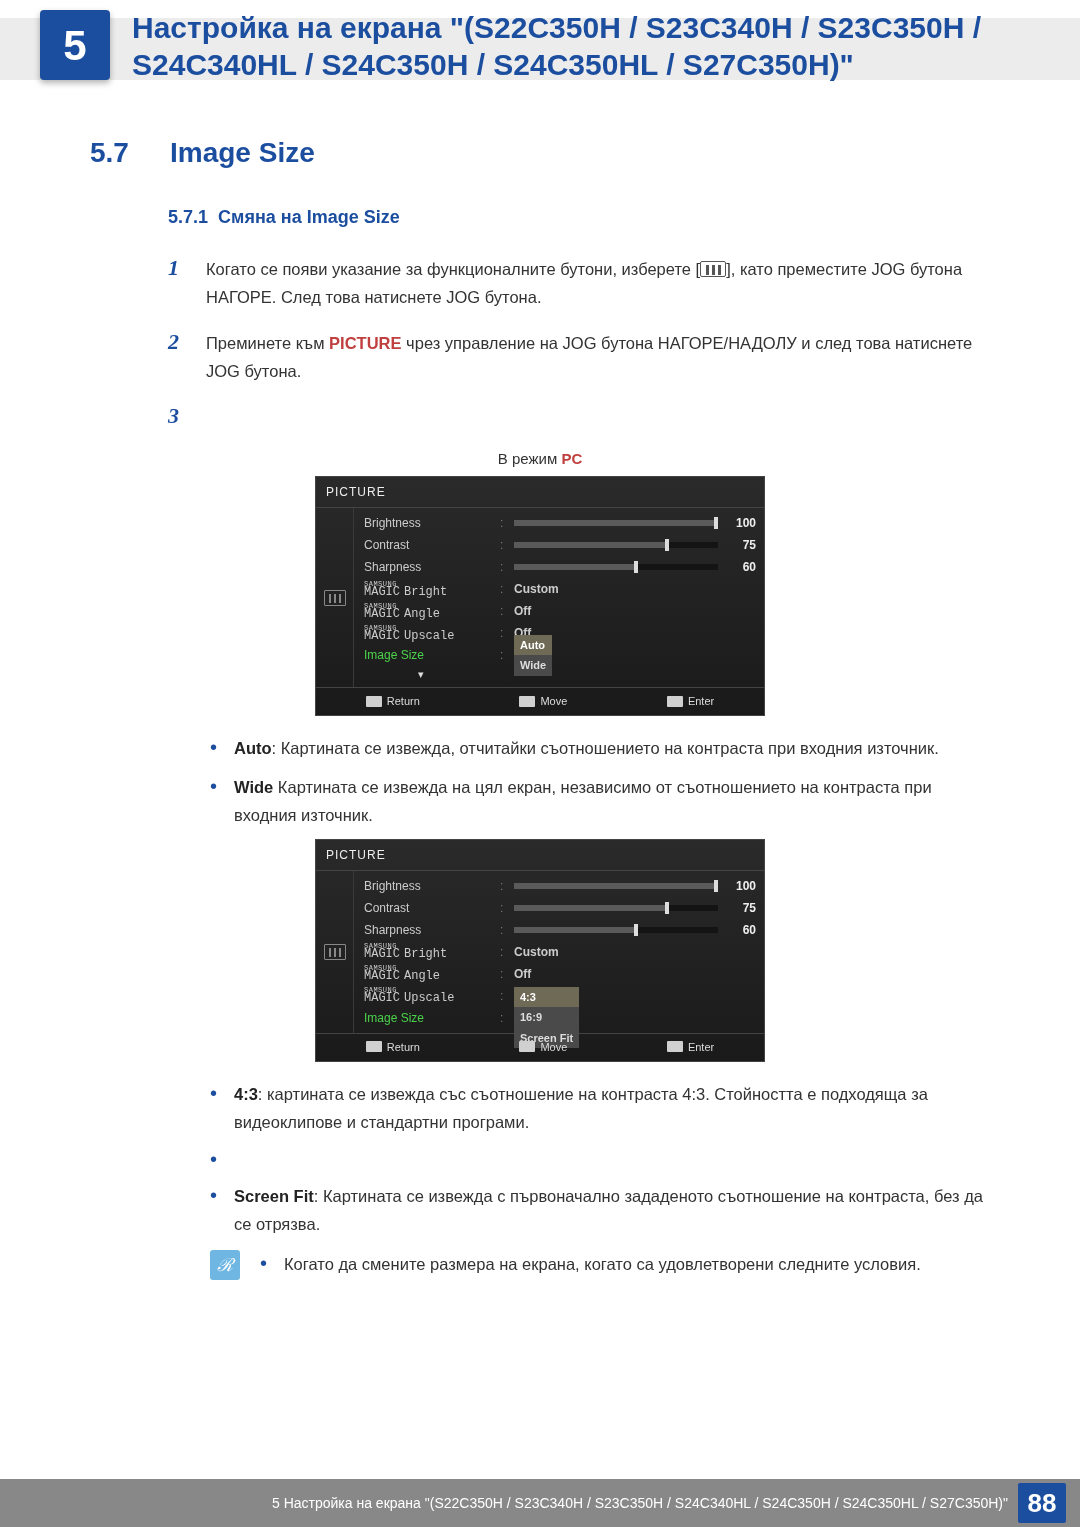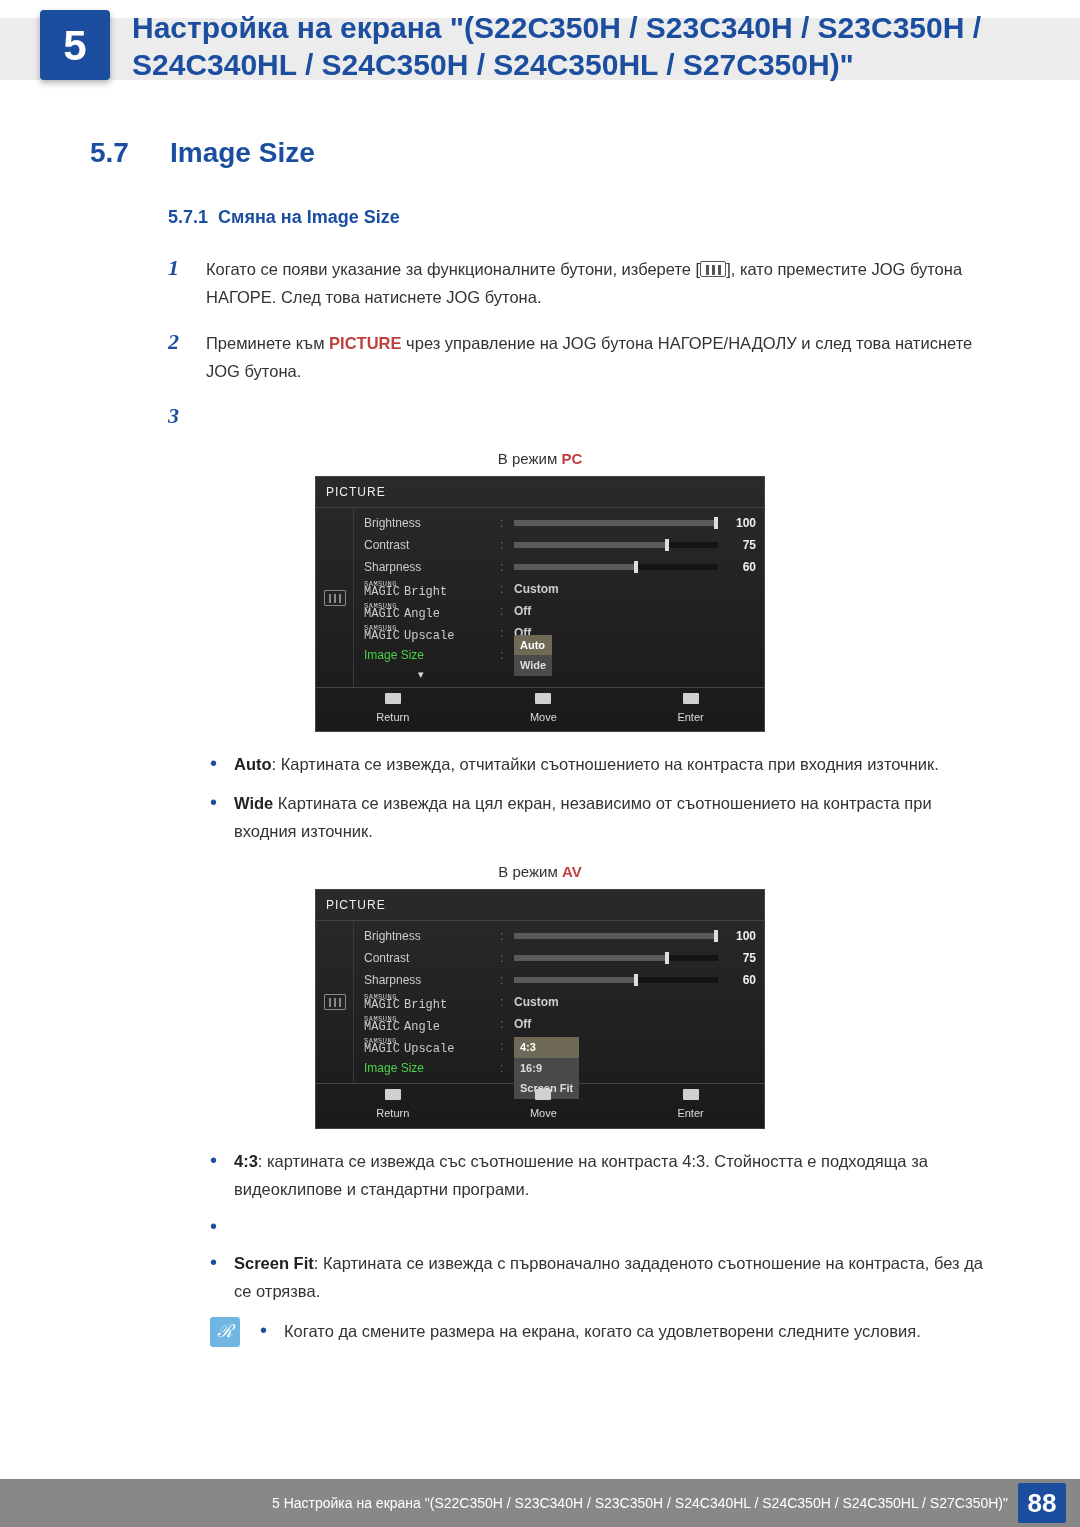"Return" .osd-footer .fitem { flex-direction: column -> none }
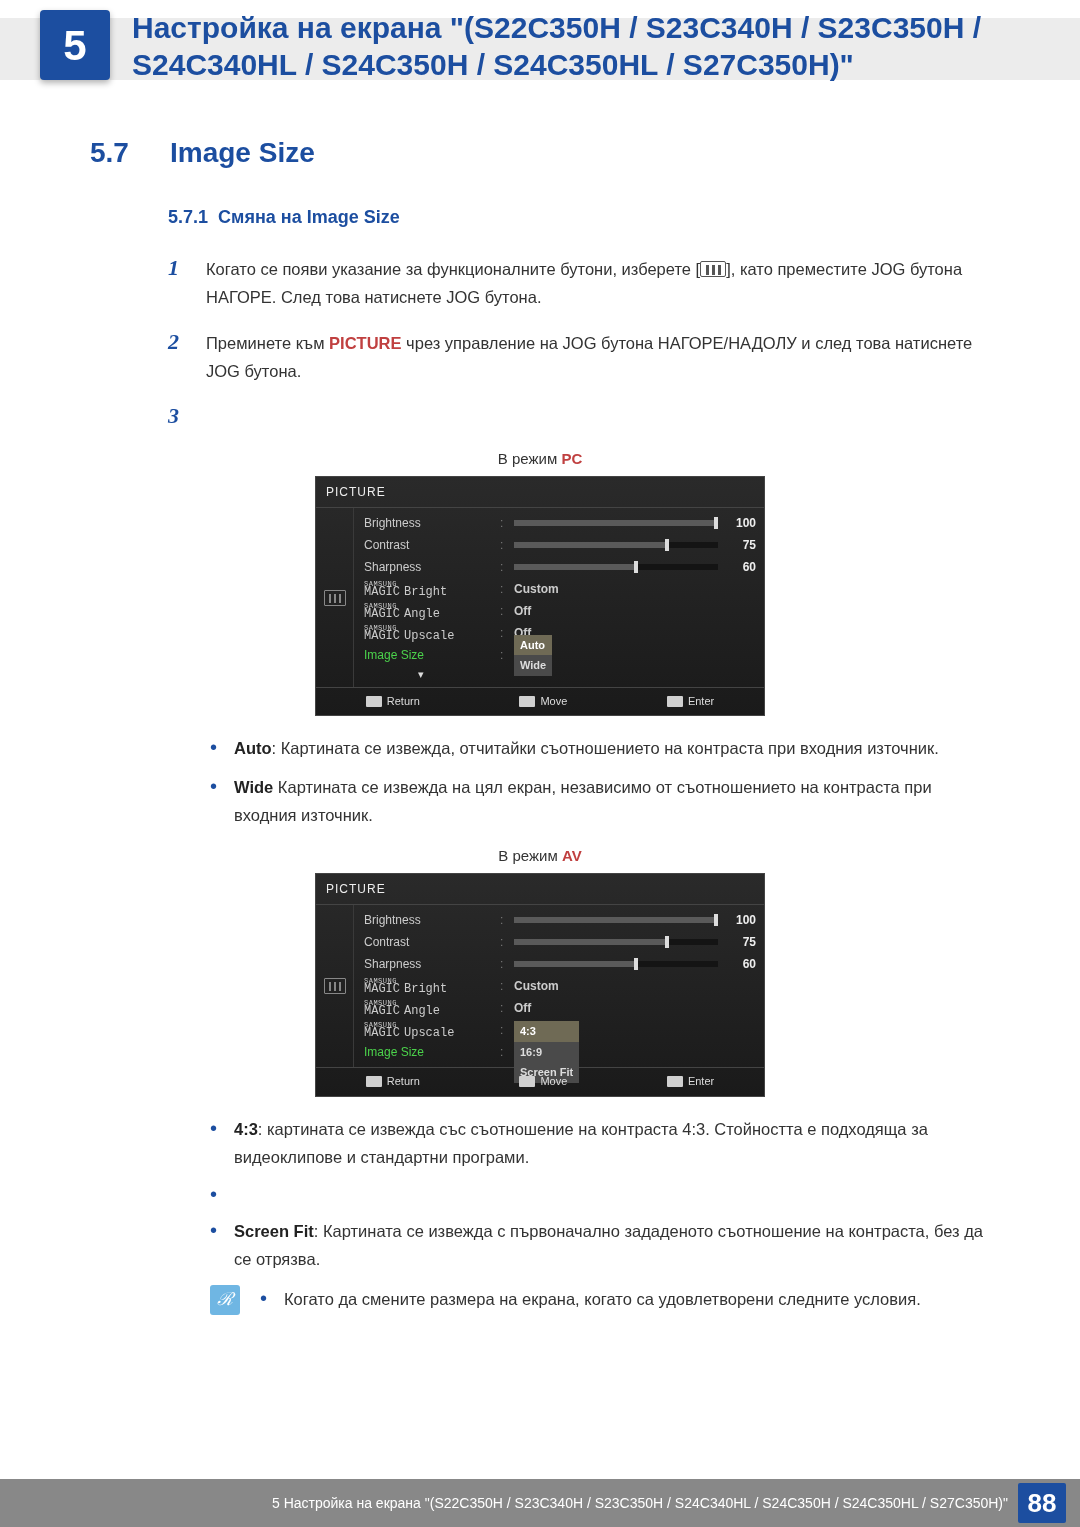"В режим AV" div.mode-caption { html: <div> <span>В режим </span><span>AV</span> </div> -> none }
